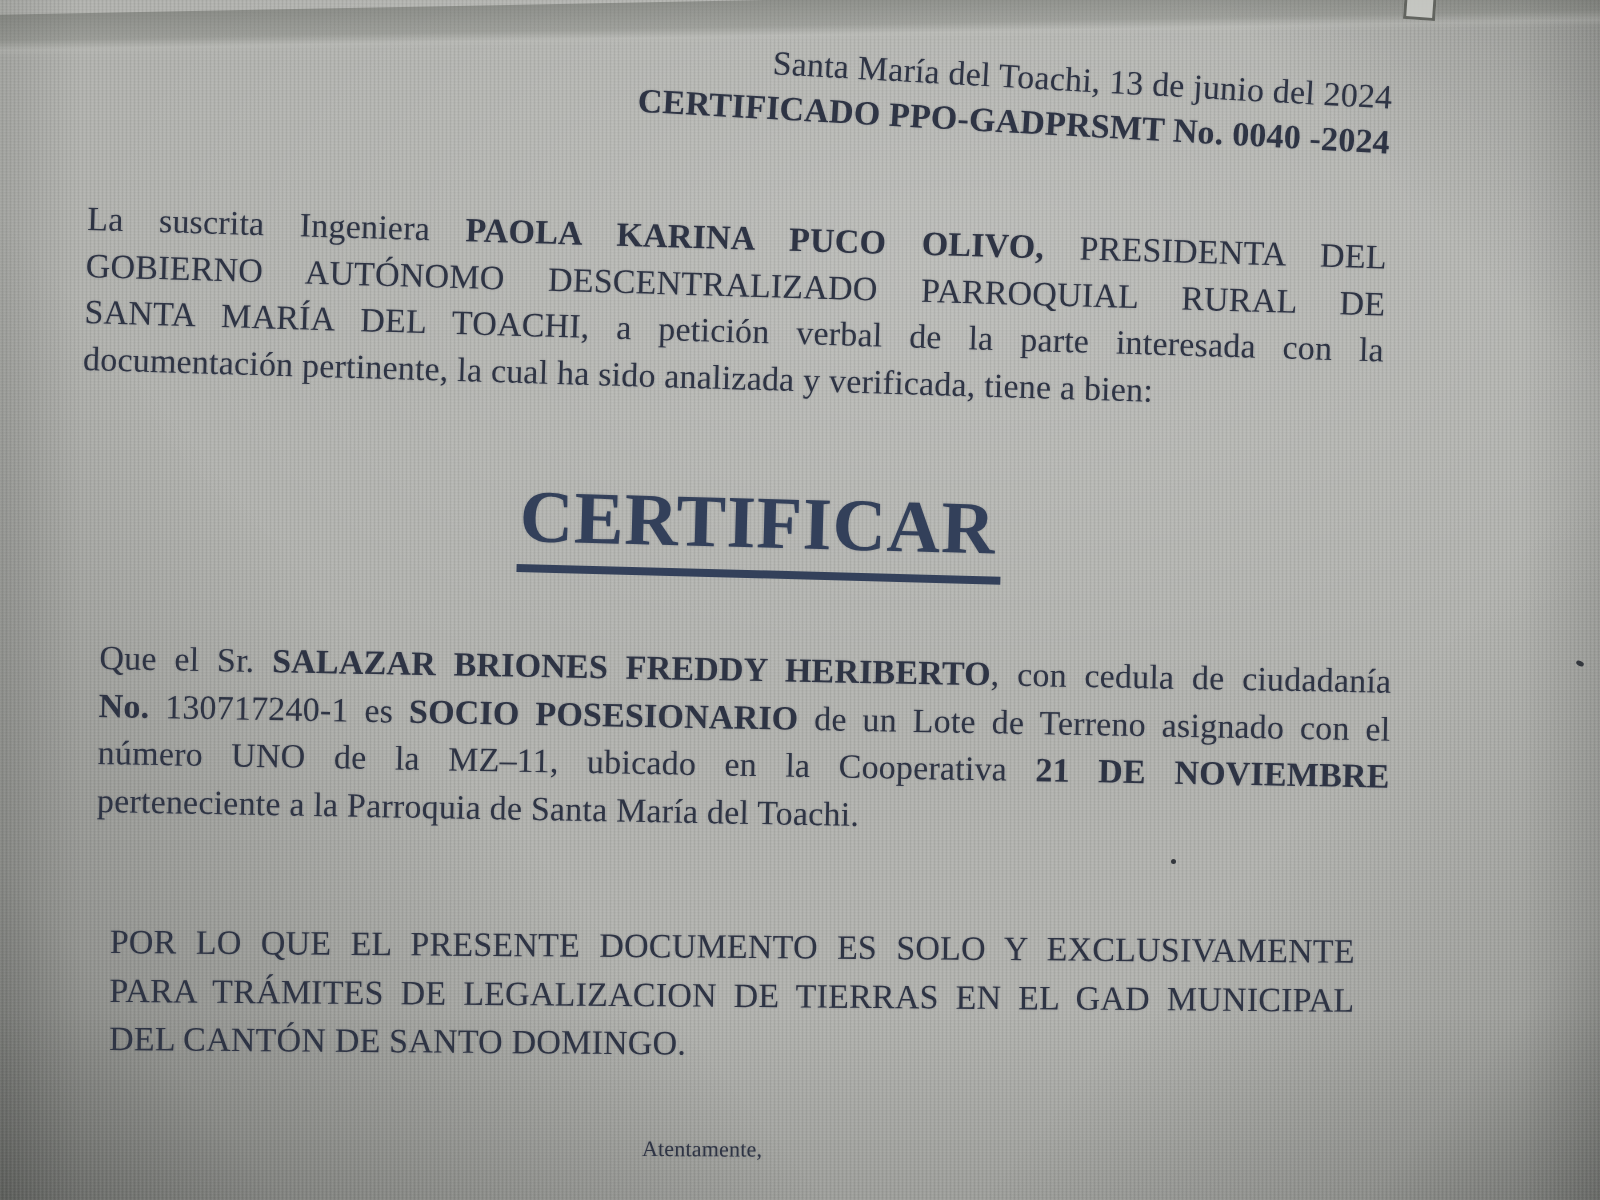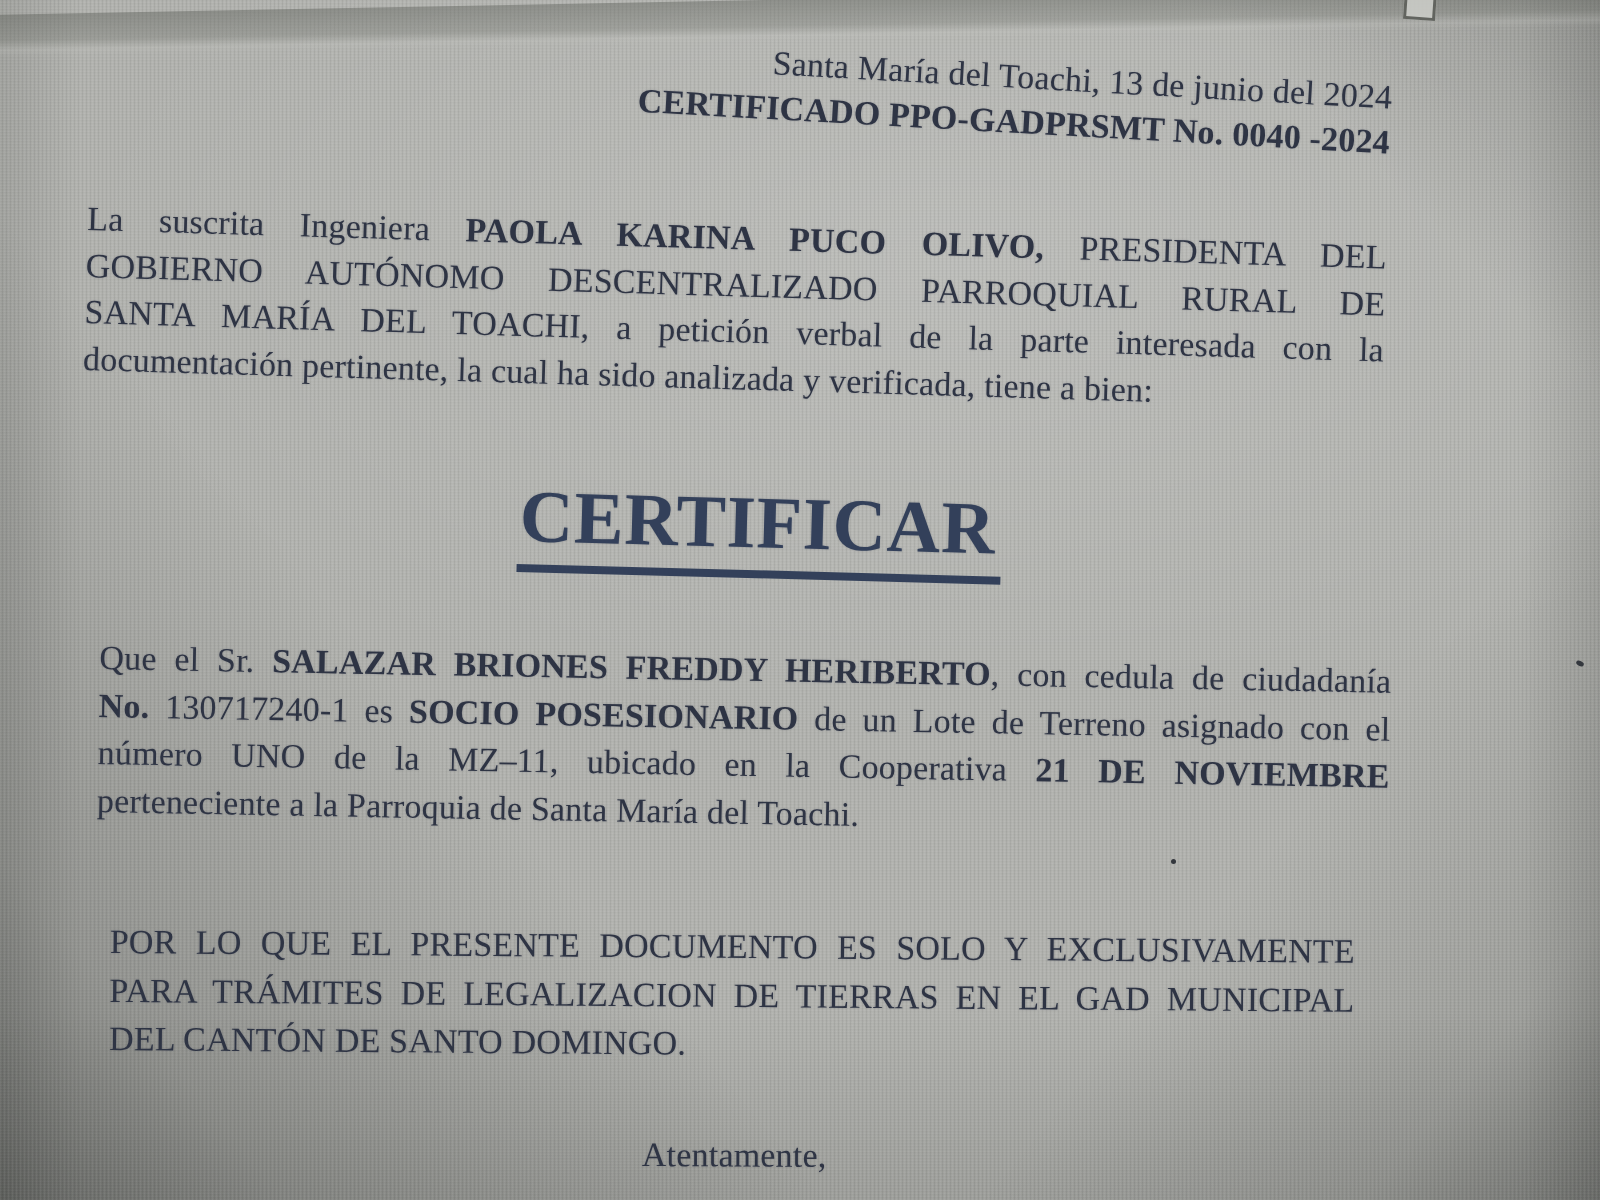"Atentamente," .closing { font-size: 34px -> 22px }
